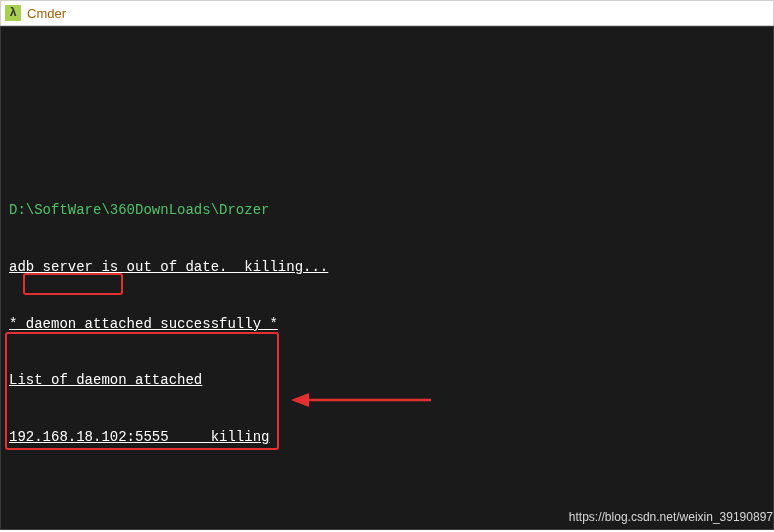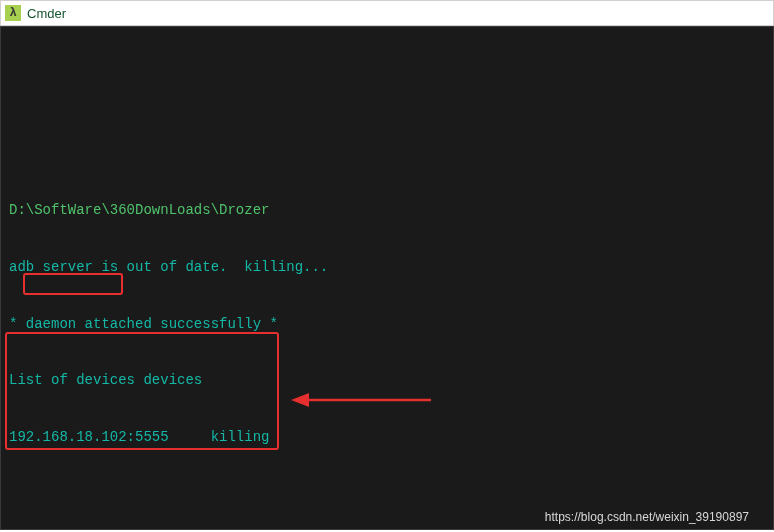"Cmder" .title-text { color: #14532d -> #a16207 }
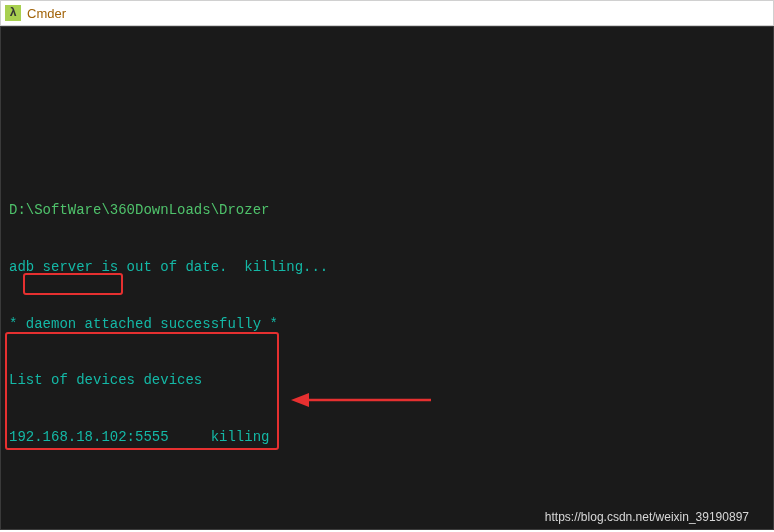"adb server is out of" .output { color: #14b8a6 -> #ffffff; text-decoration: none -> underline }
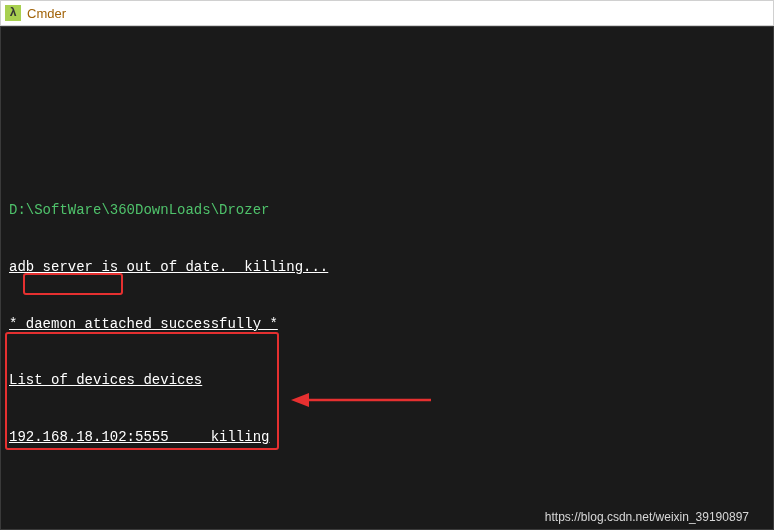"List of devices devices" div.line { text: devices devices -> daemon attached }
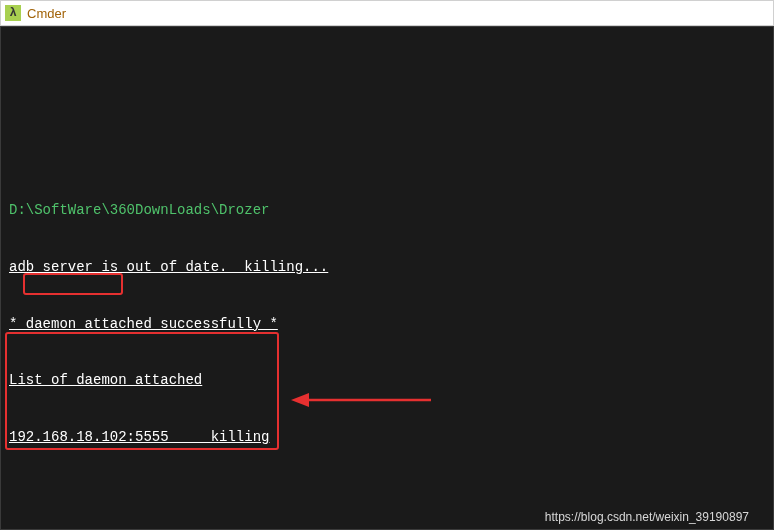"https://blog.csdn.net/weixin_39190897" .watermark { right: 24px -> 0 }
